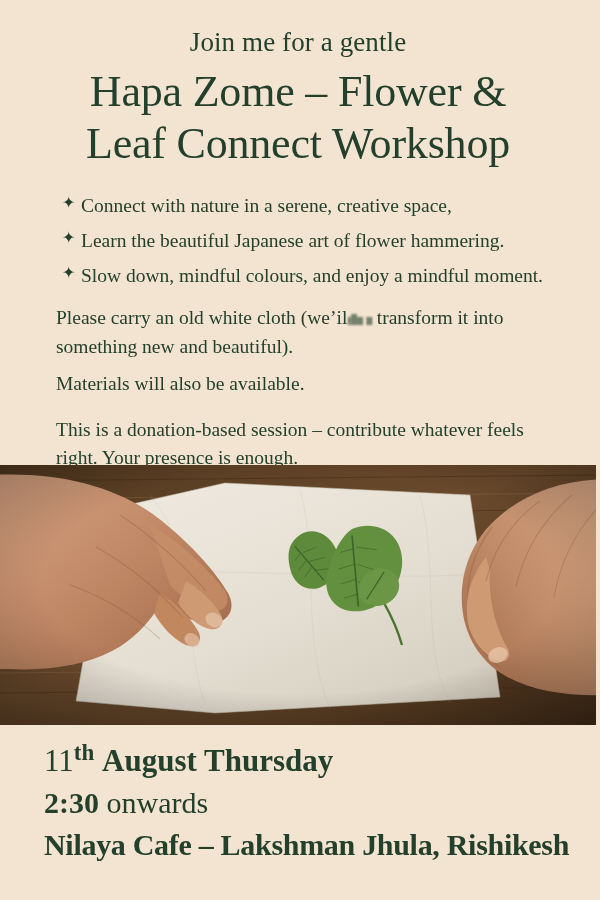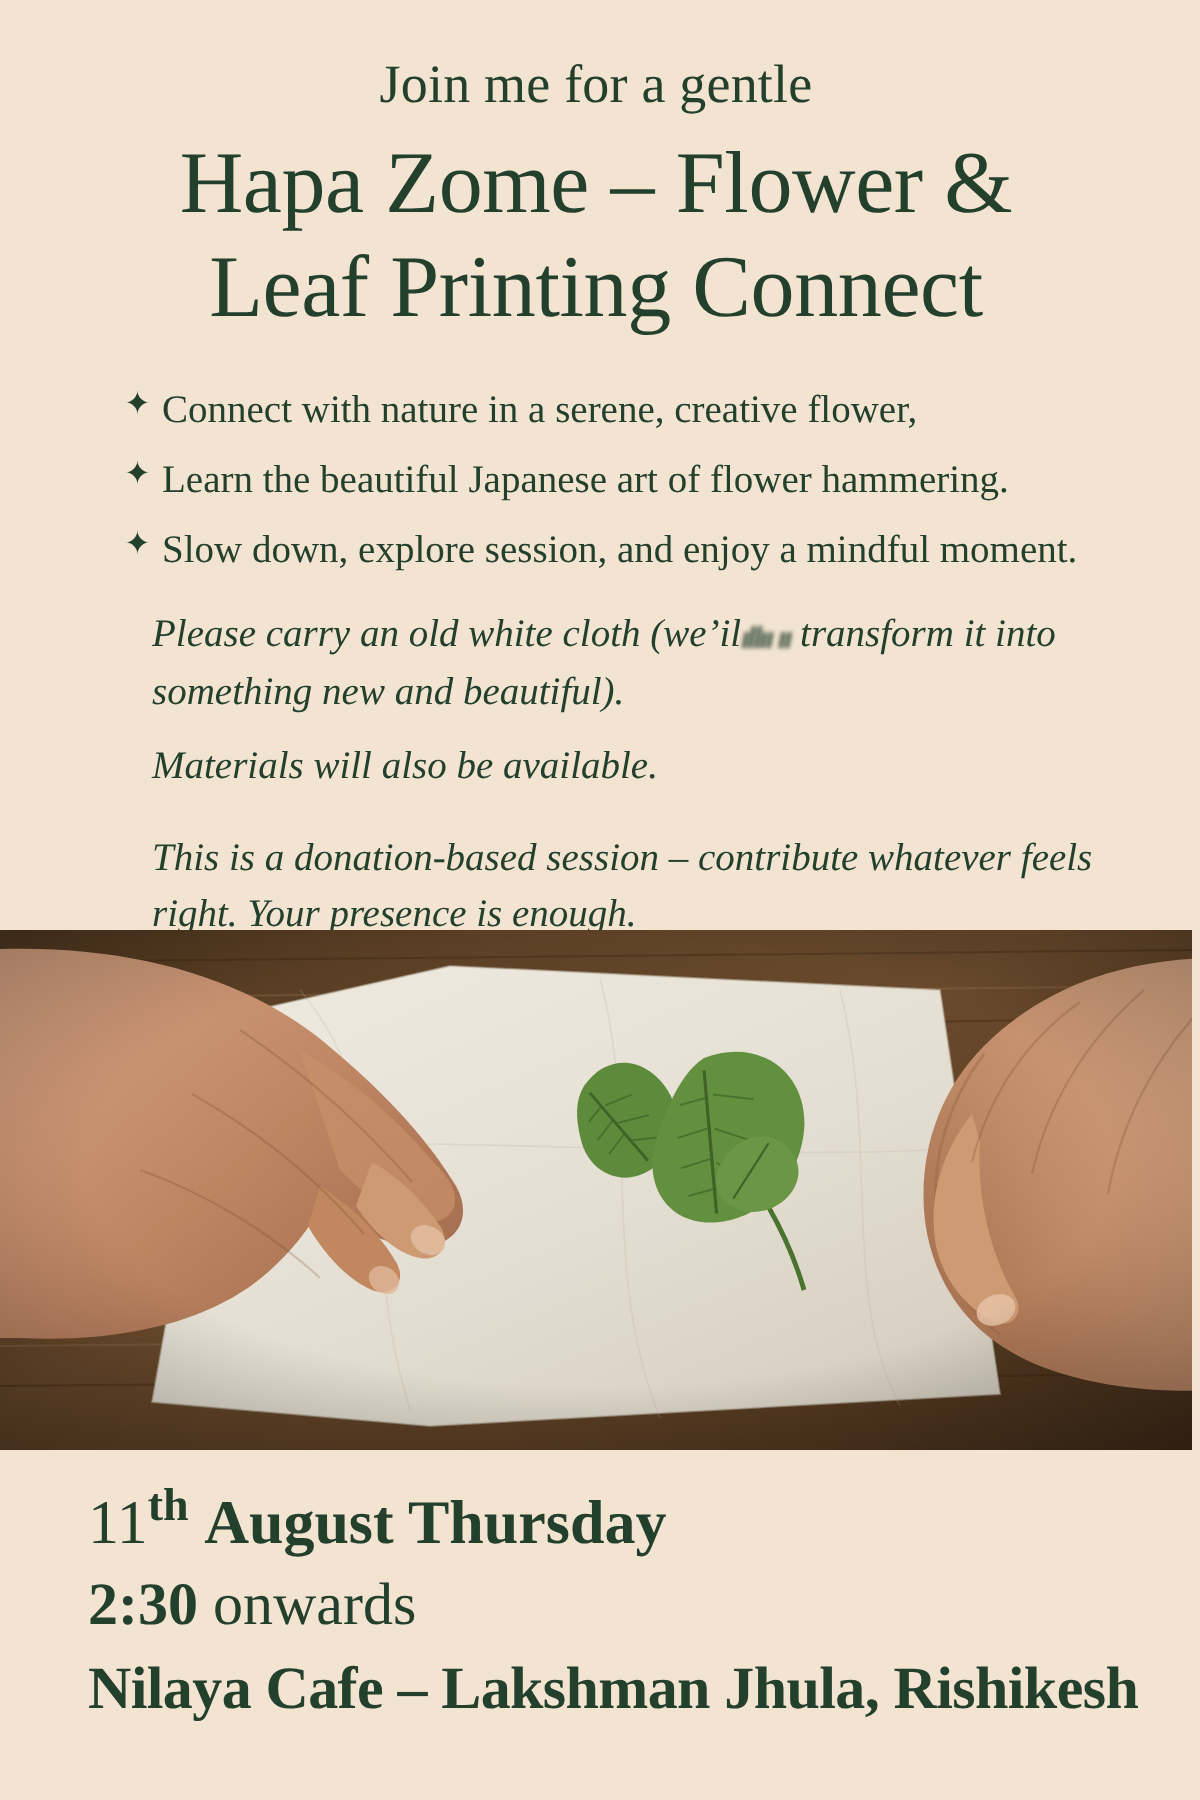"Leaf Printing Connect" span.ln { text: Printing Connect -> Connect Workshop }
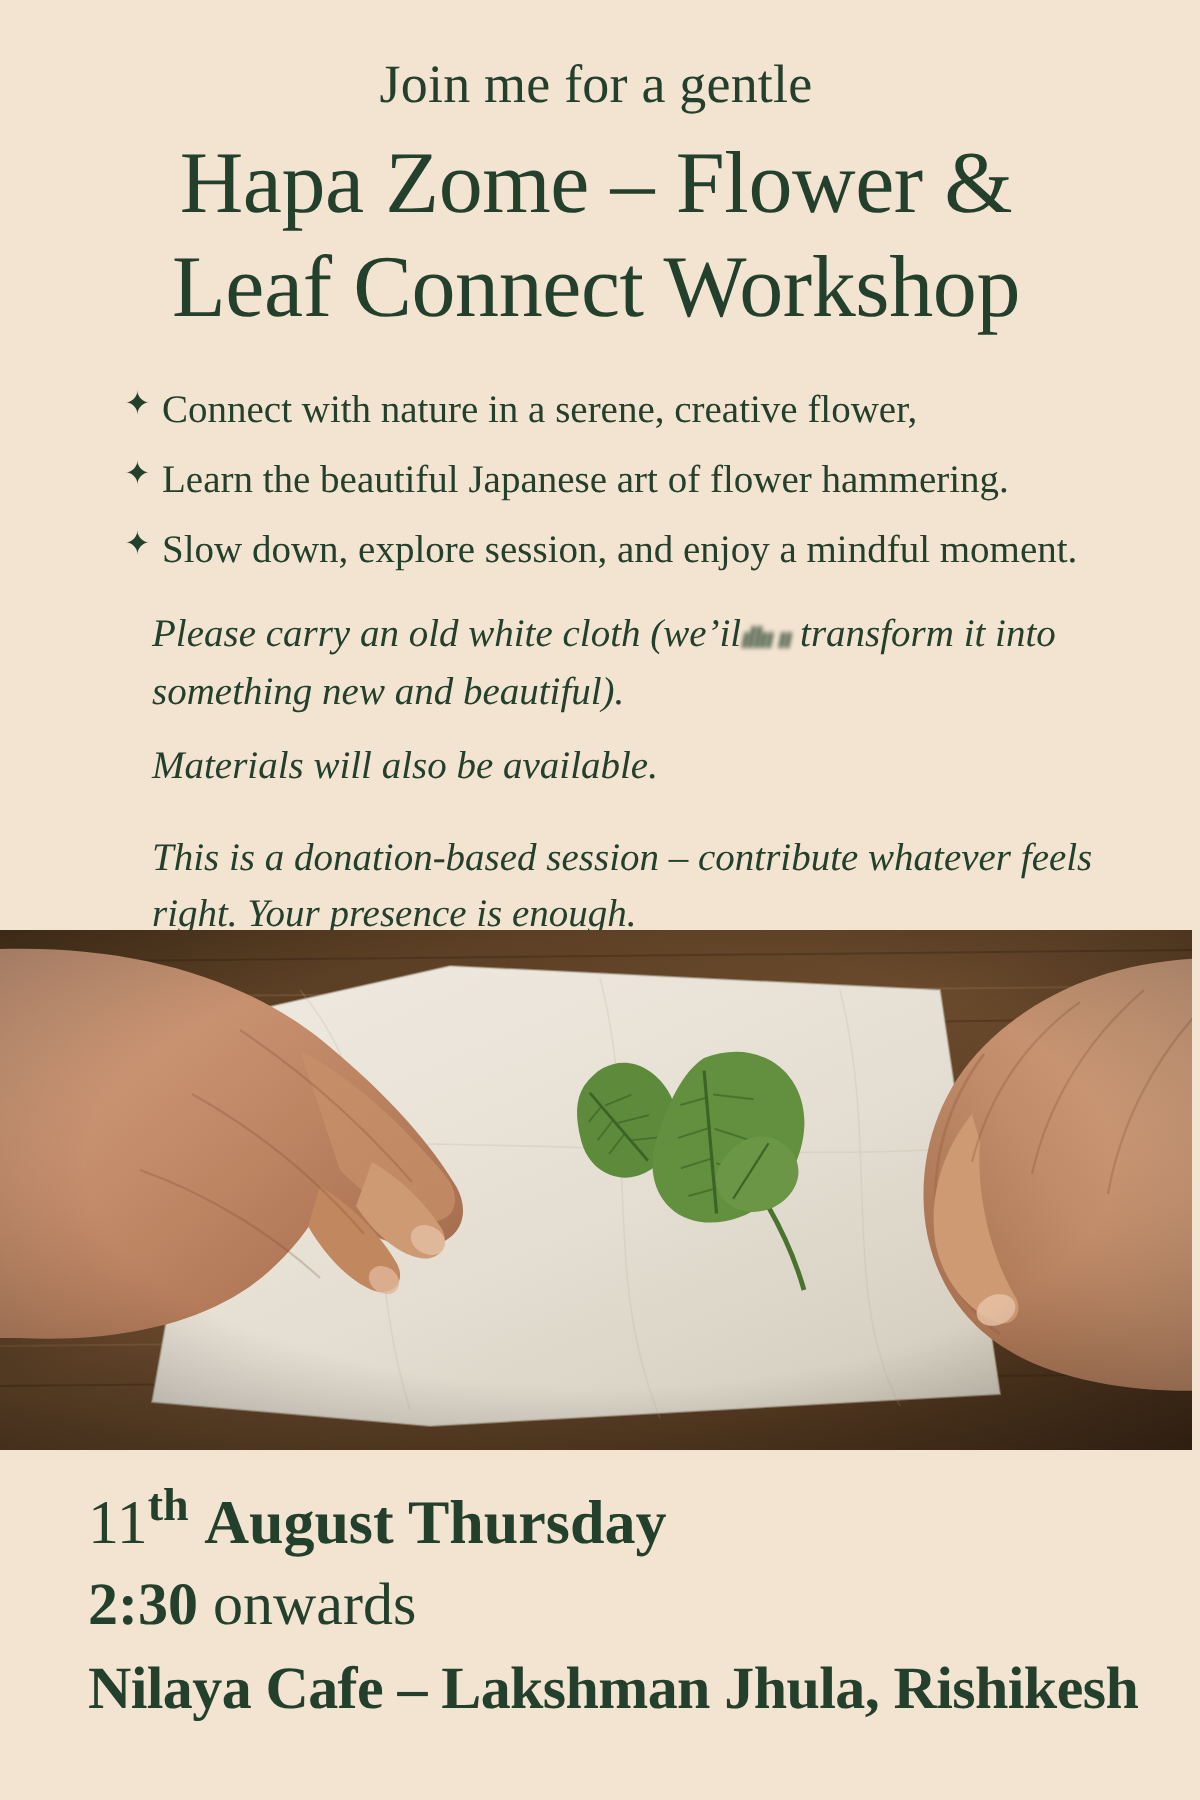"Connect with nature in a" span { text: flower -> space }
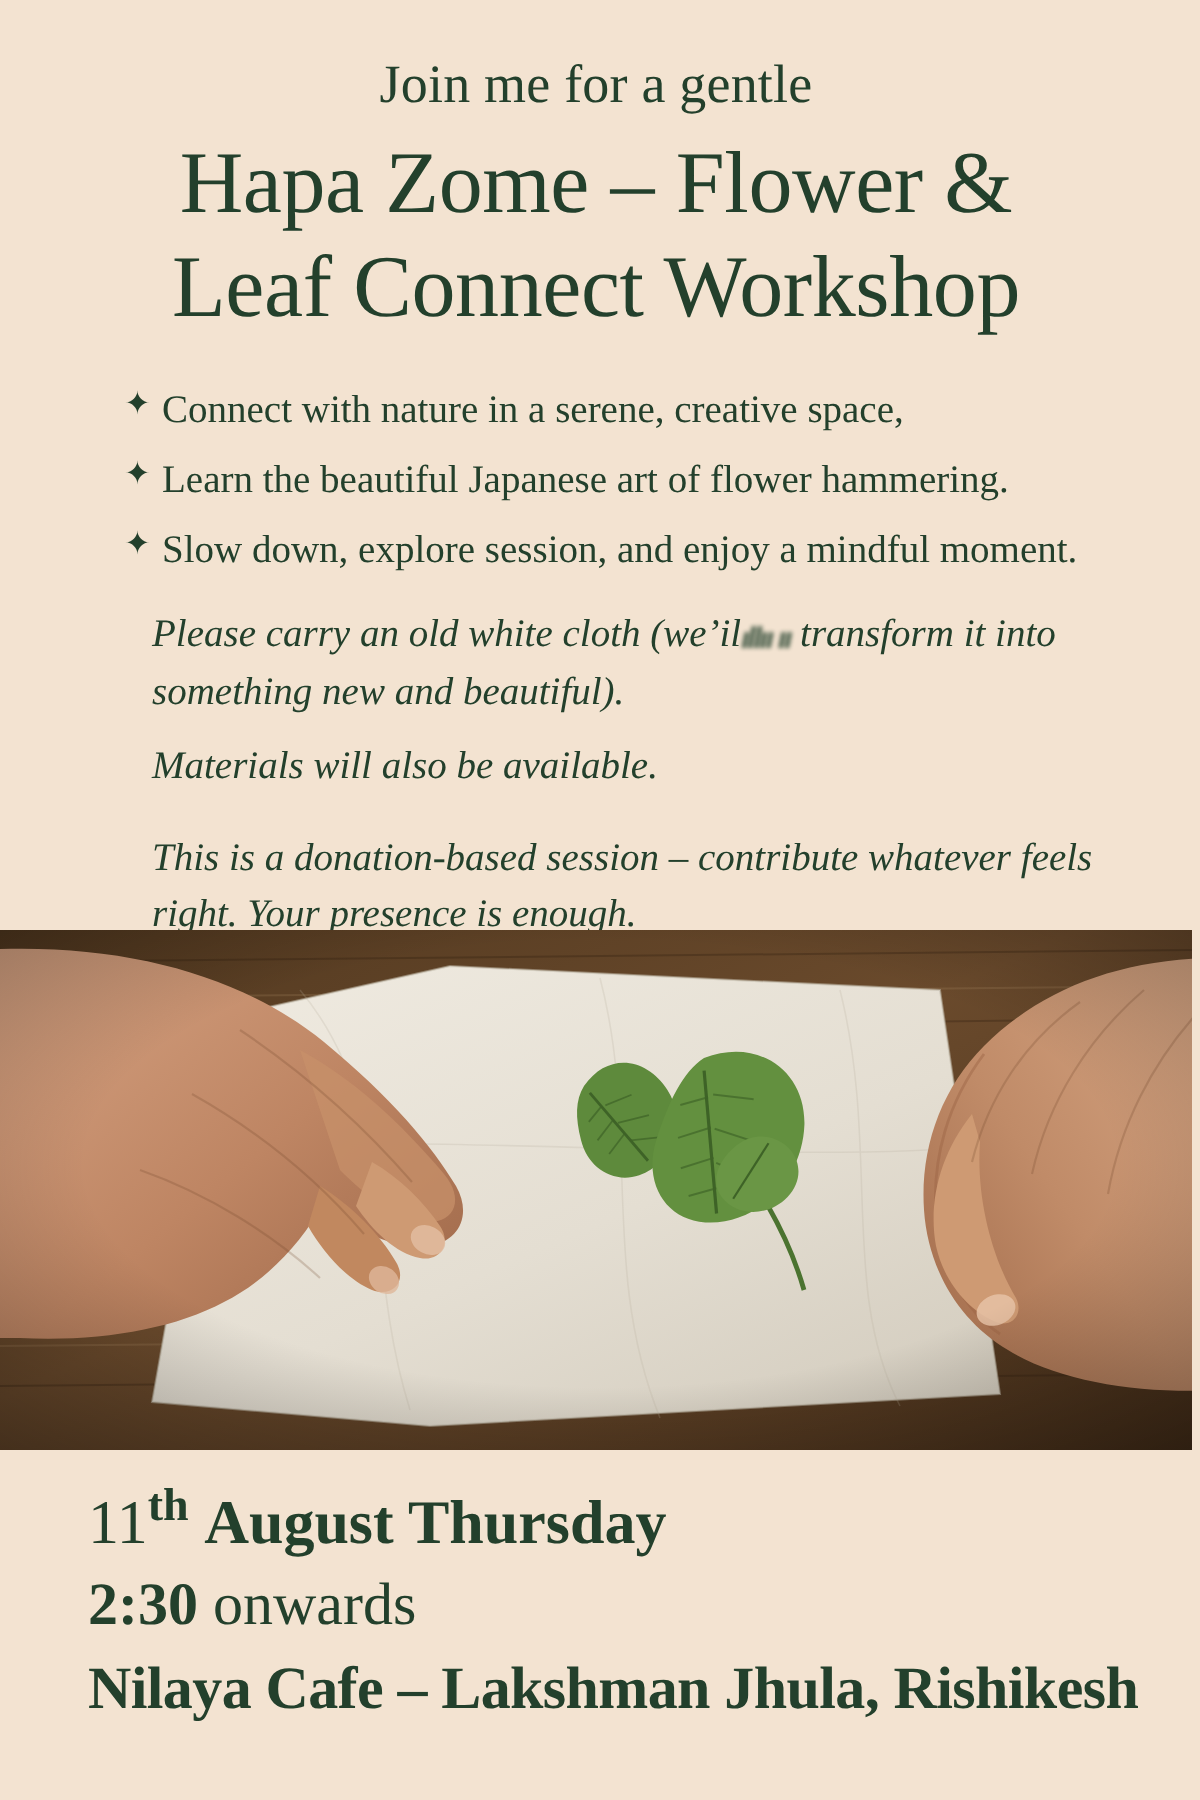"Slow down, explore session, and" span { text: explore session -> mindful colours }
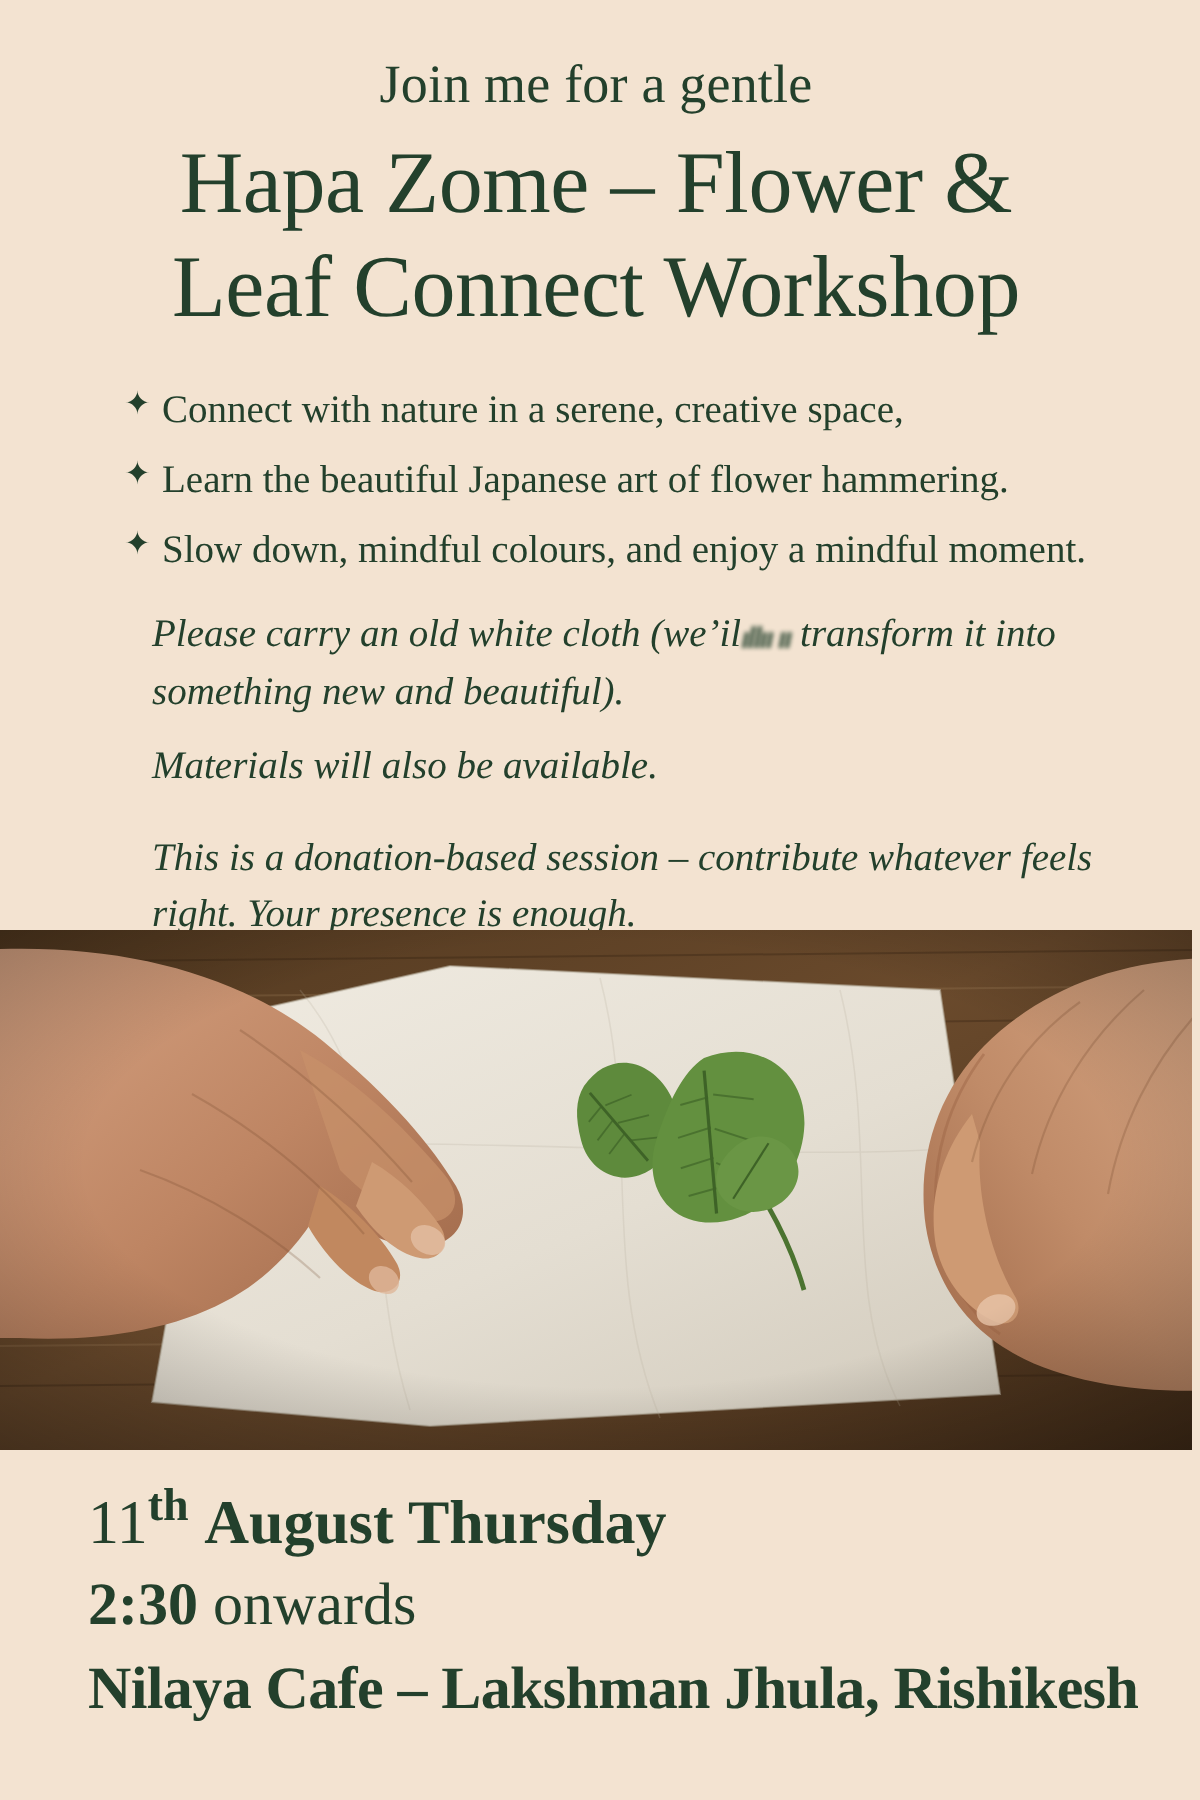"Please carry an old white" .para-block { font-style: italic -> none; padding-left: 76px -> 56px }
